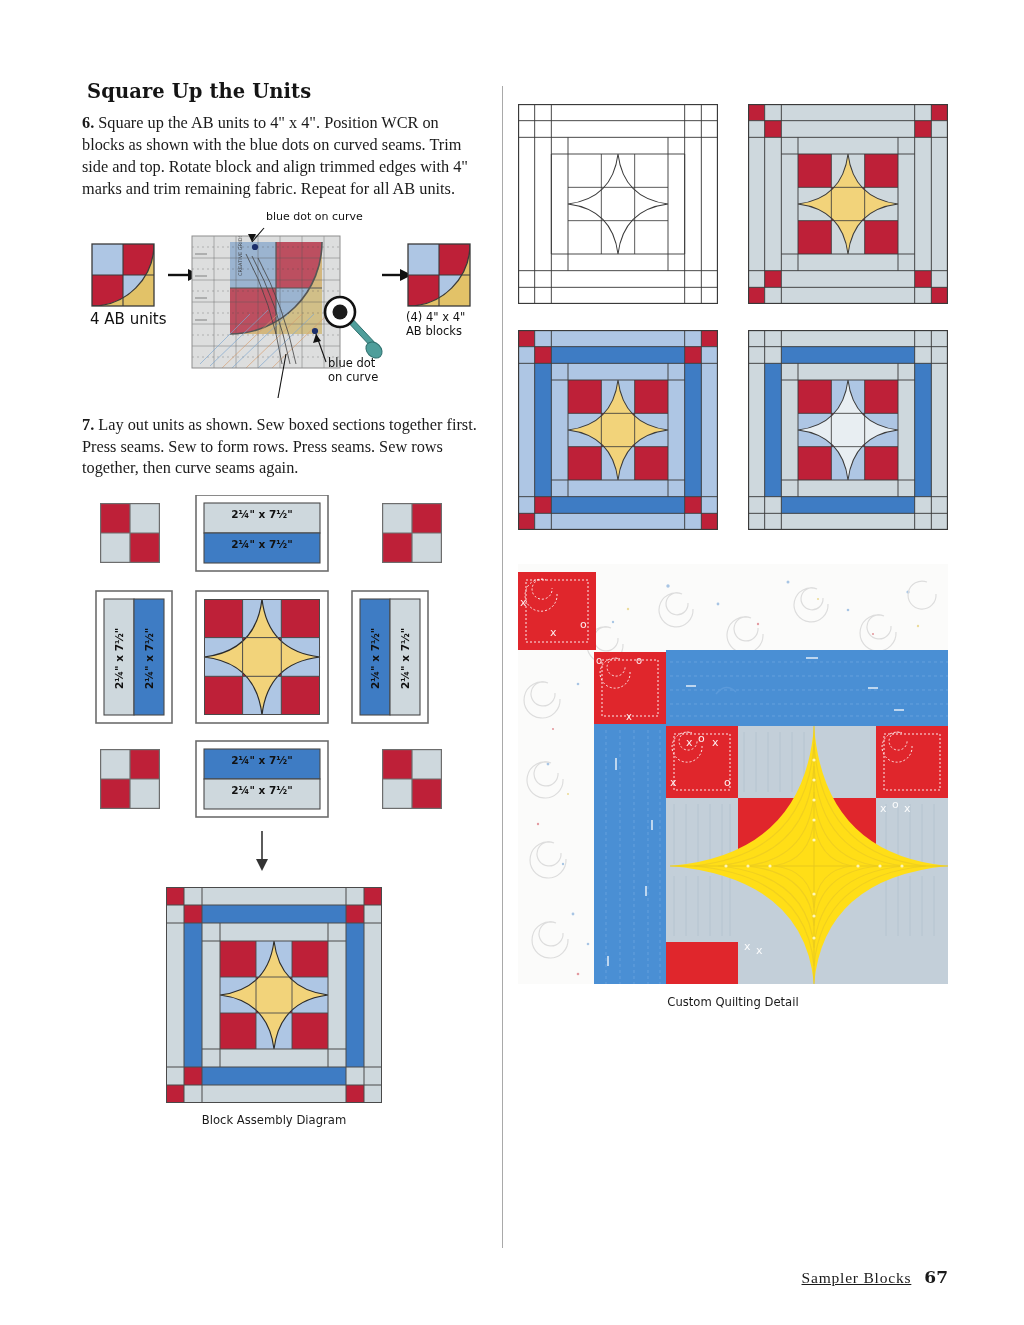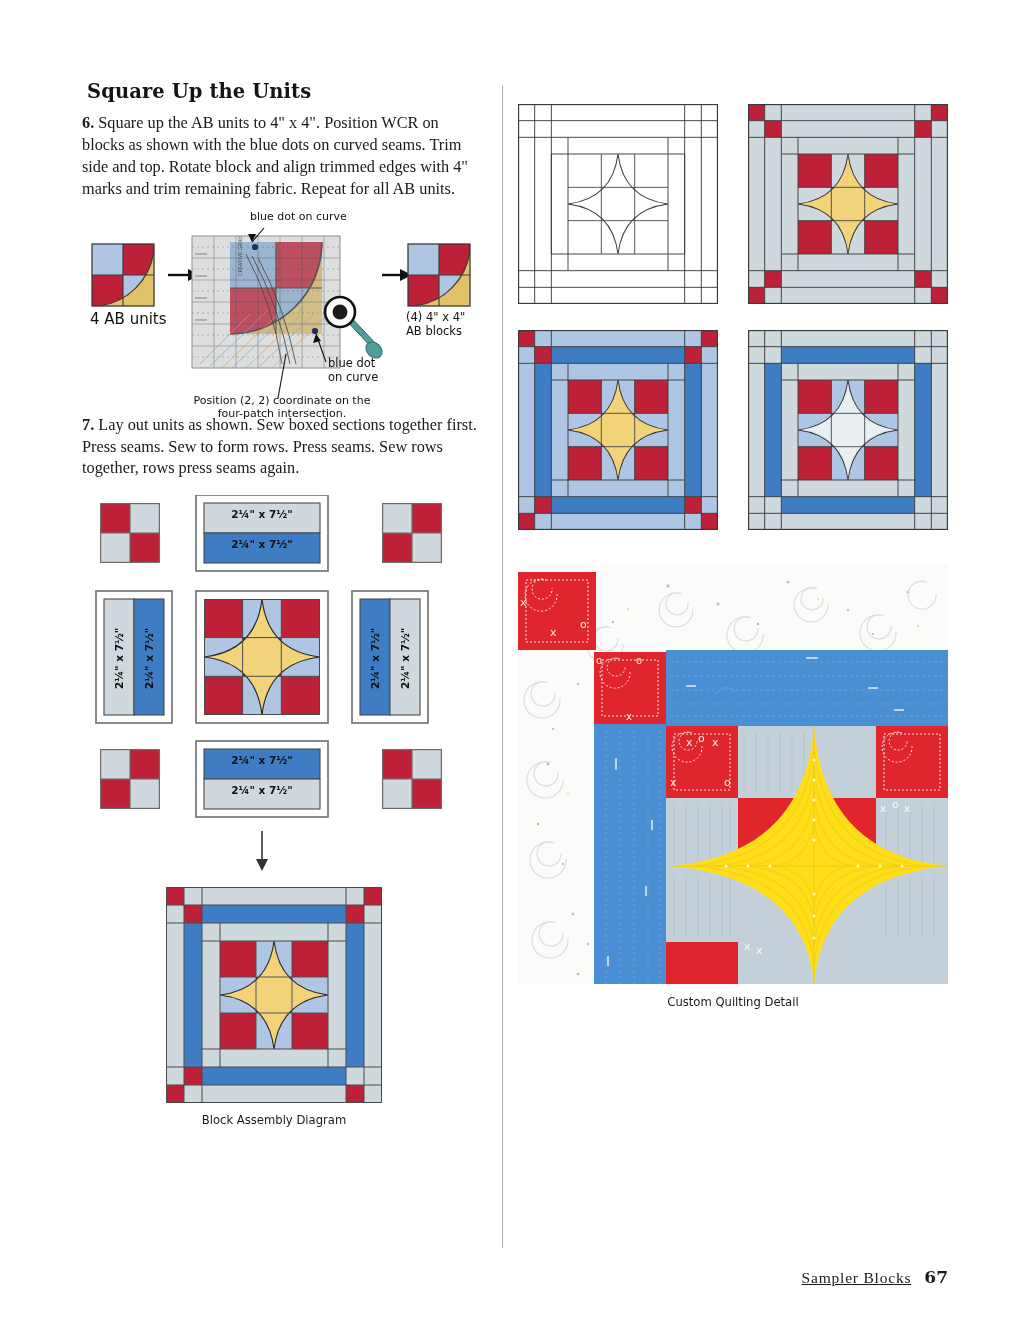"blue dot on curve" div.lbl { left: 168px -> 184px }
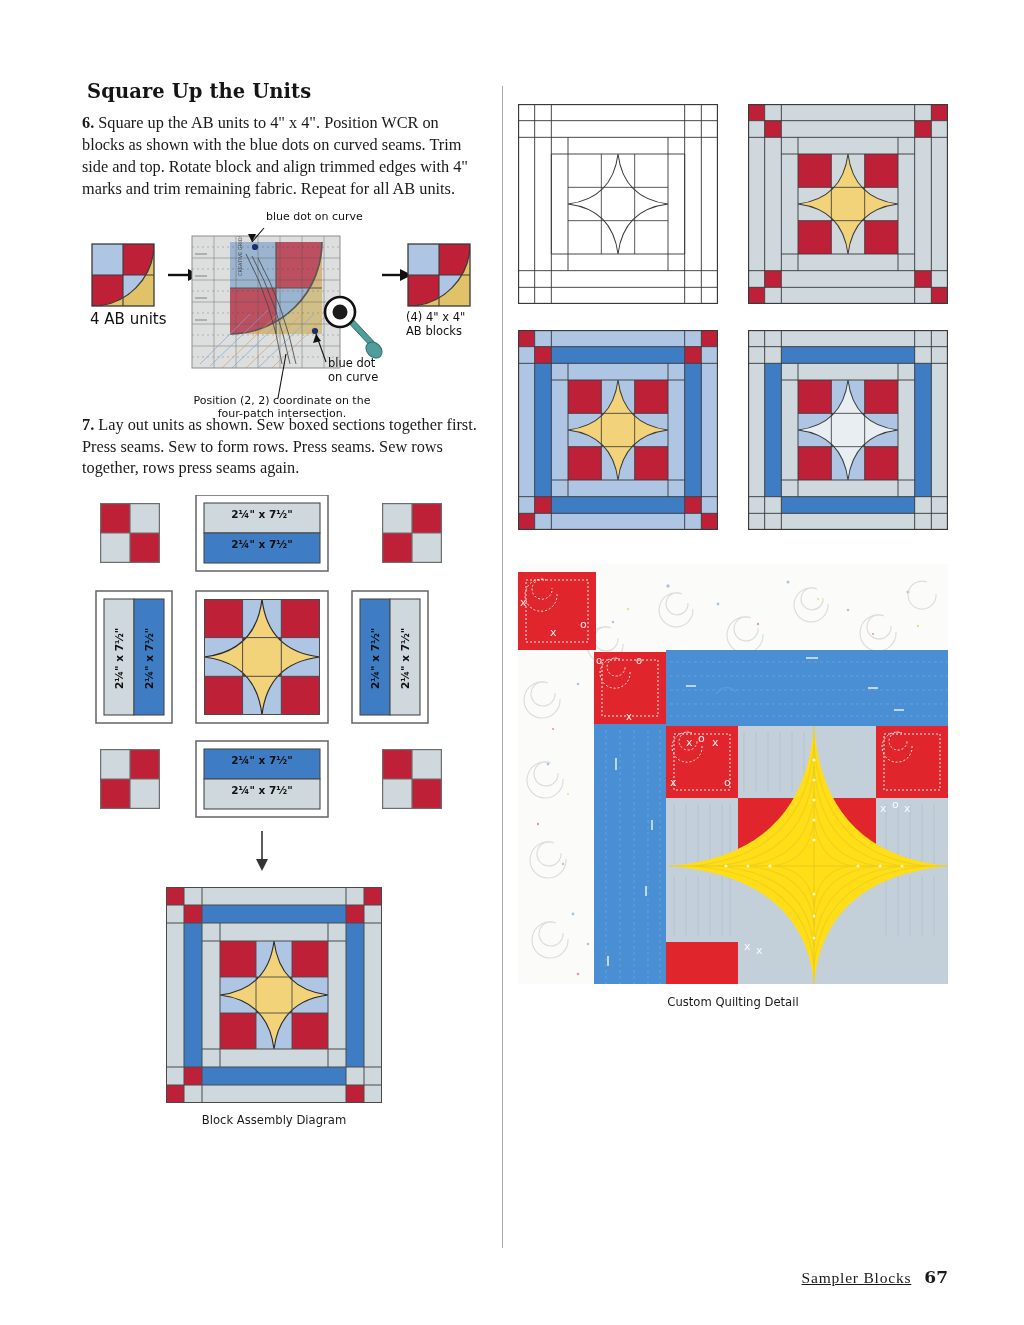"Position (2, 2) coordinate on" div.lbl { html: <div> <div>Position (2, 2) coordinate on the</div> <div>four-patch intersection.</div> </div> -> none }
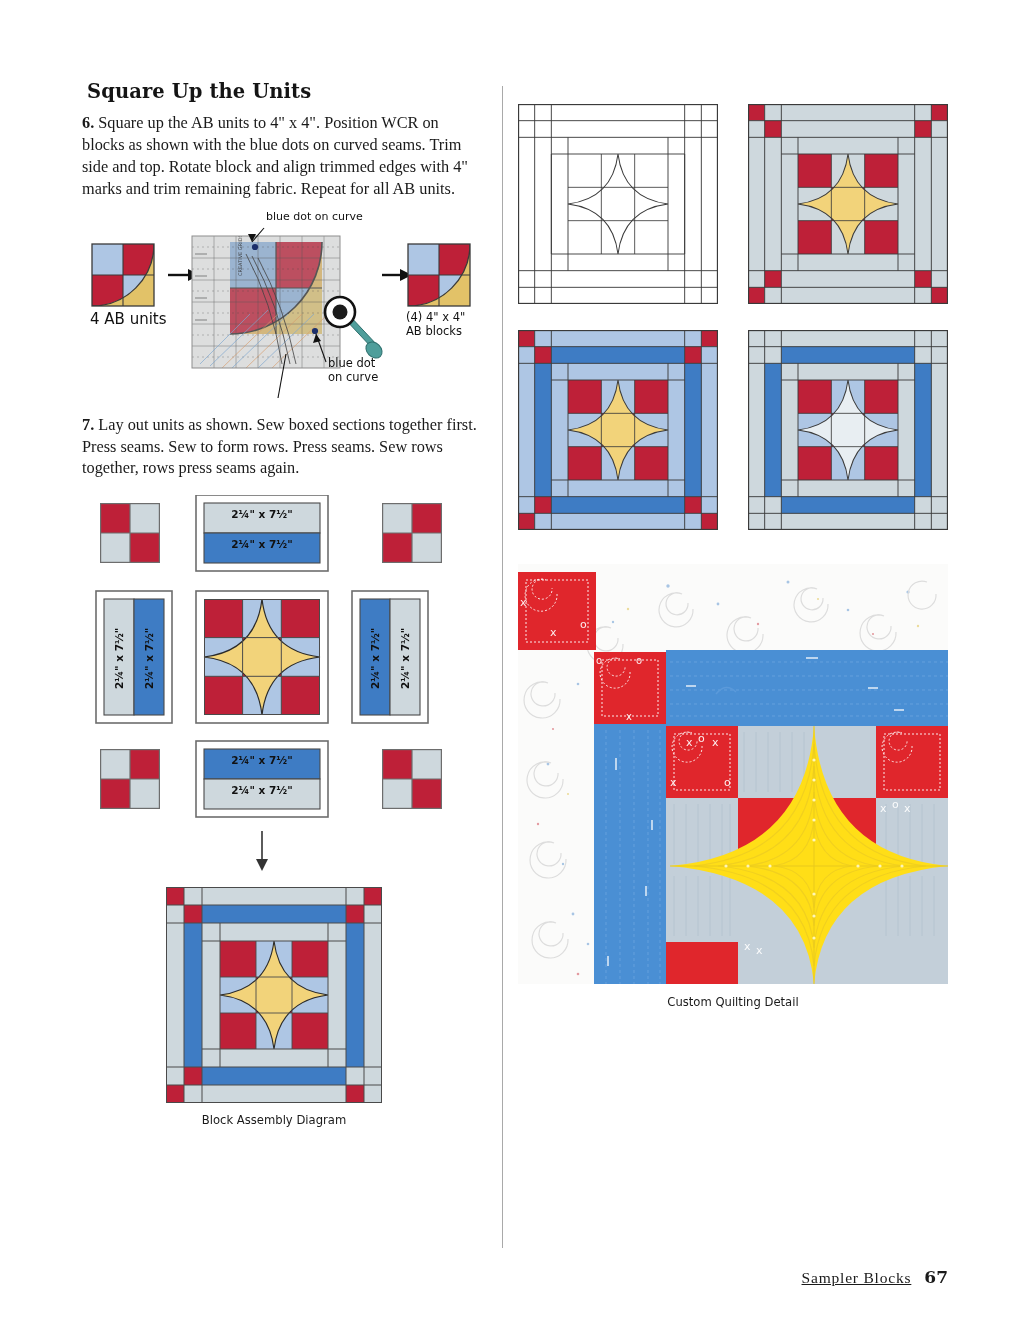"Lay out units as shown." span { text: rows press -> then curve }
